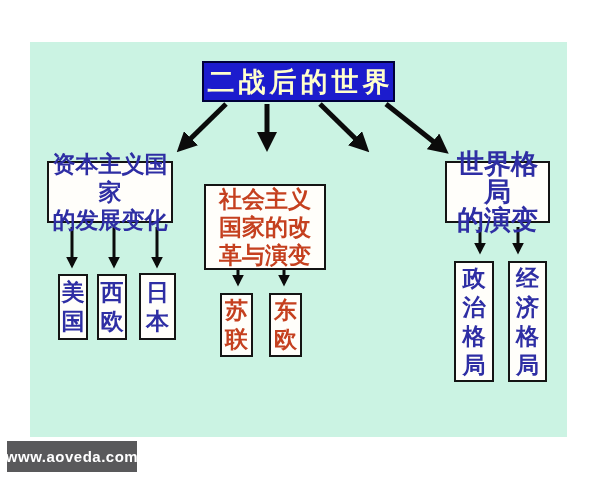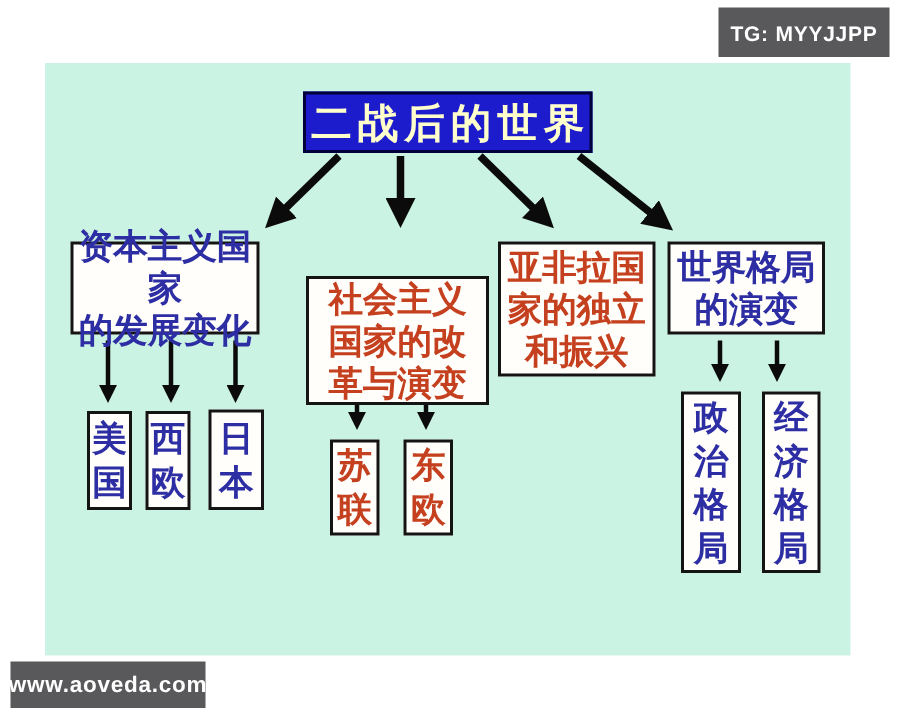"TG: MYYJJPP" div.badge { html: <div>TG: MYYJJPP</div> -> none }
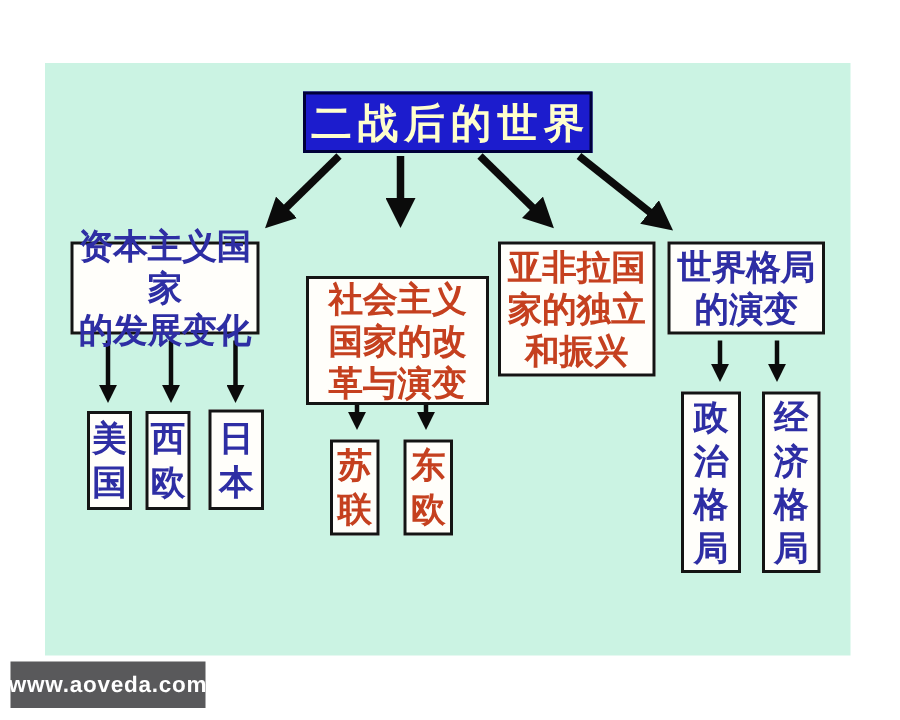"亚非拉国" div.node { html: <div>亚非拉国 家的独立 和振兴</div> -> none }
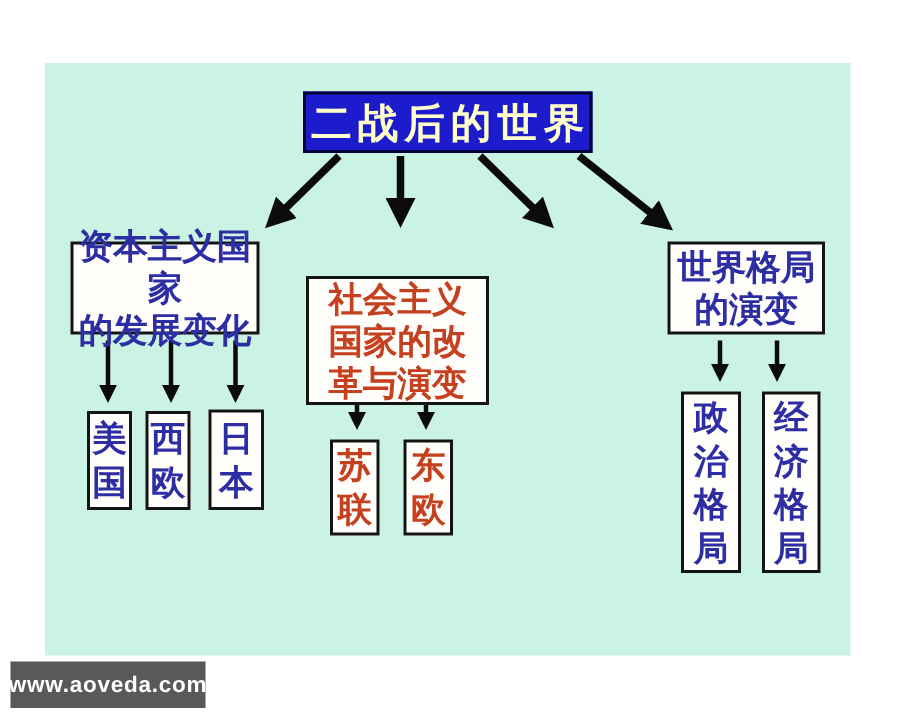"世界格局" .n-b4 { font-size: 23px -> 27px }
